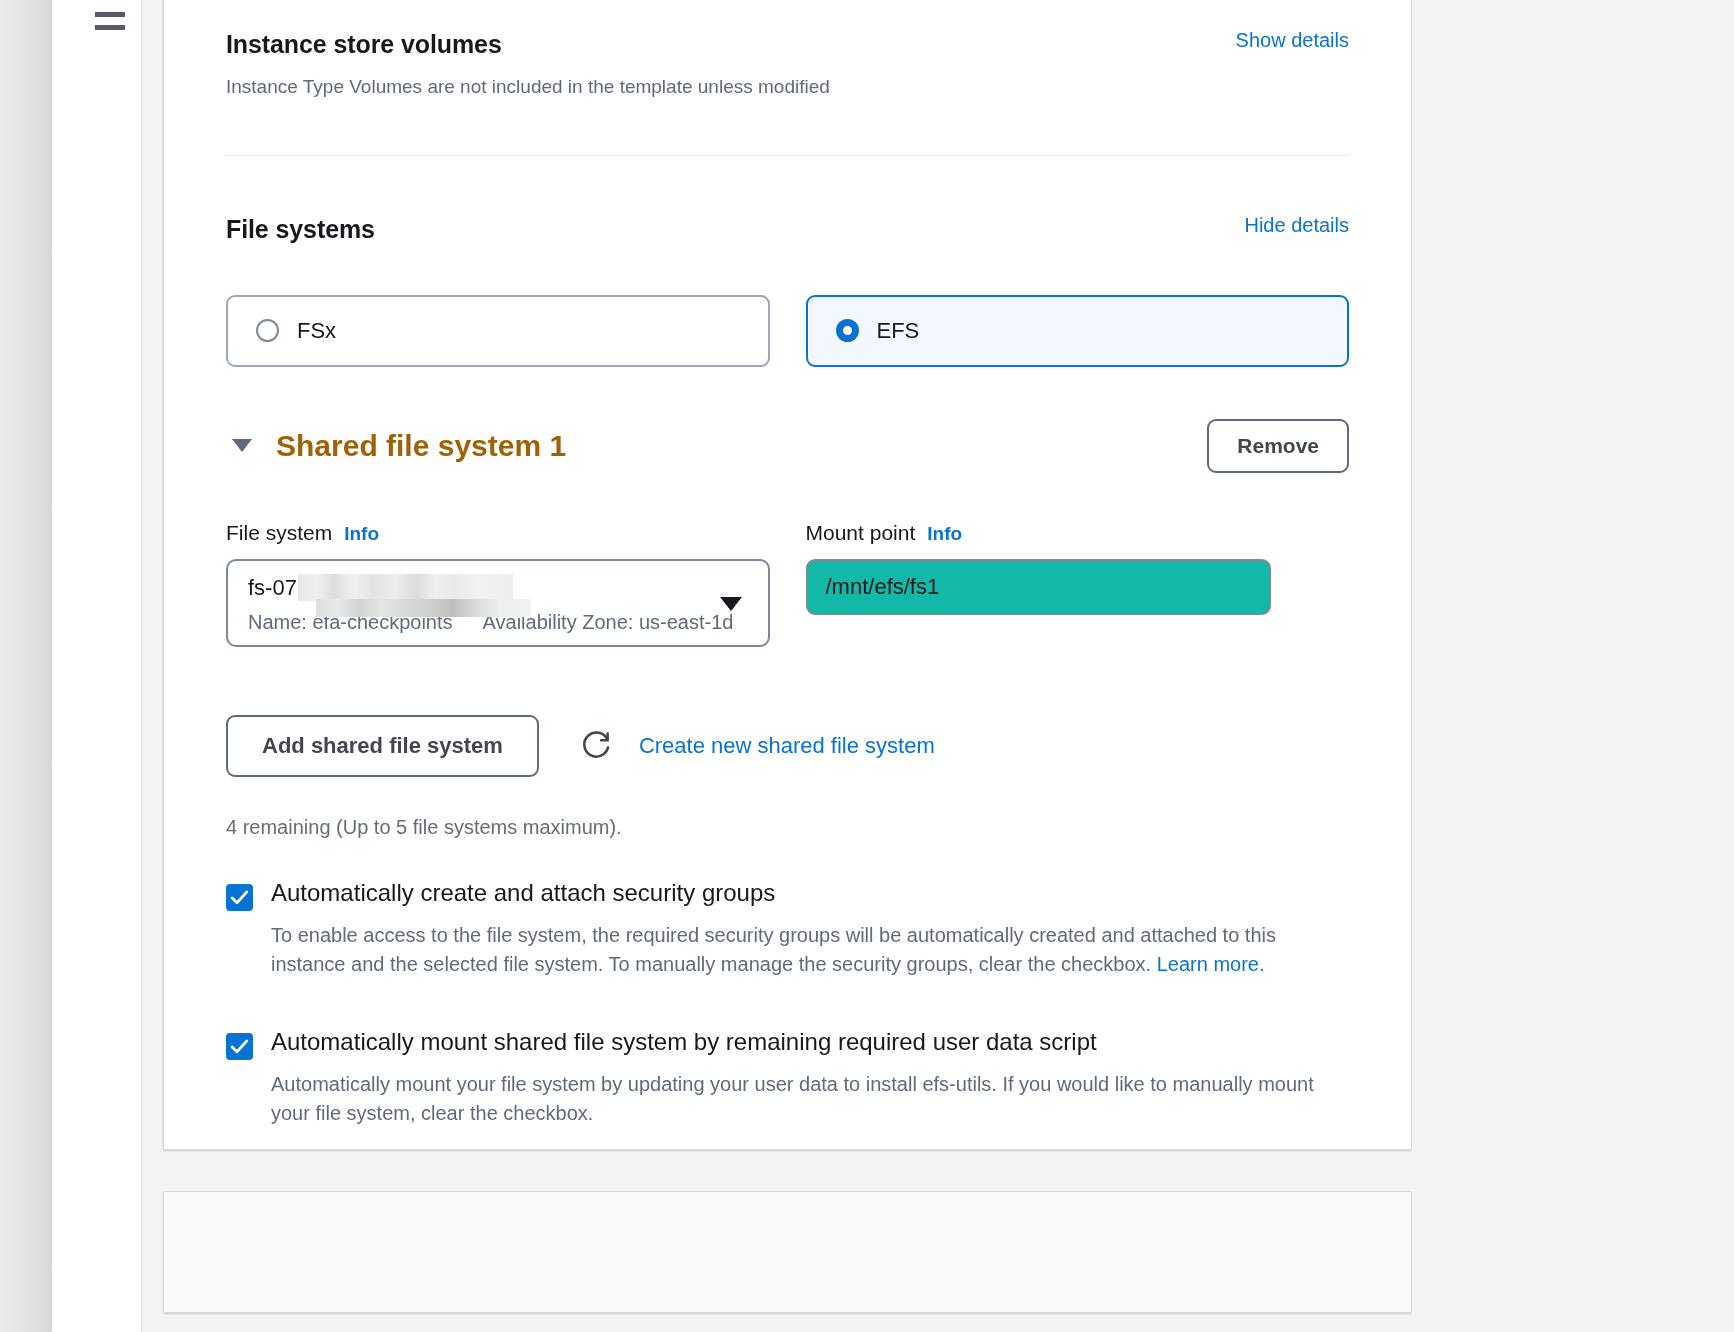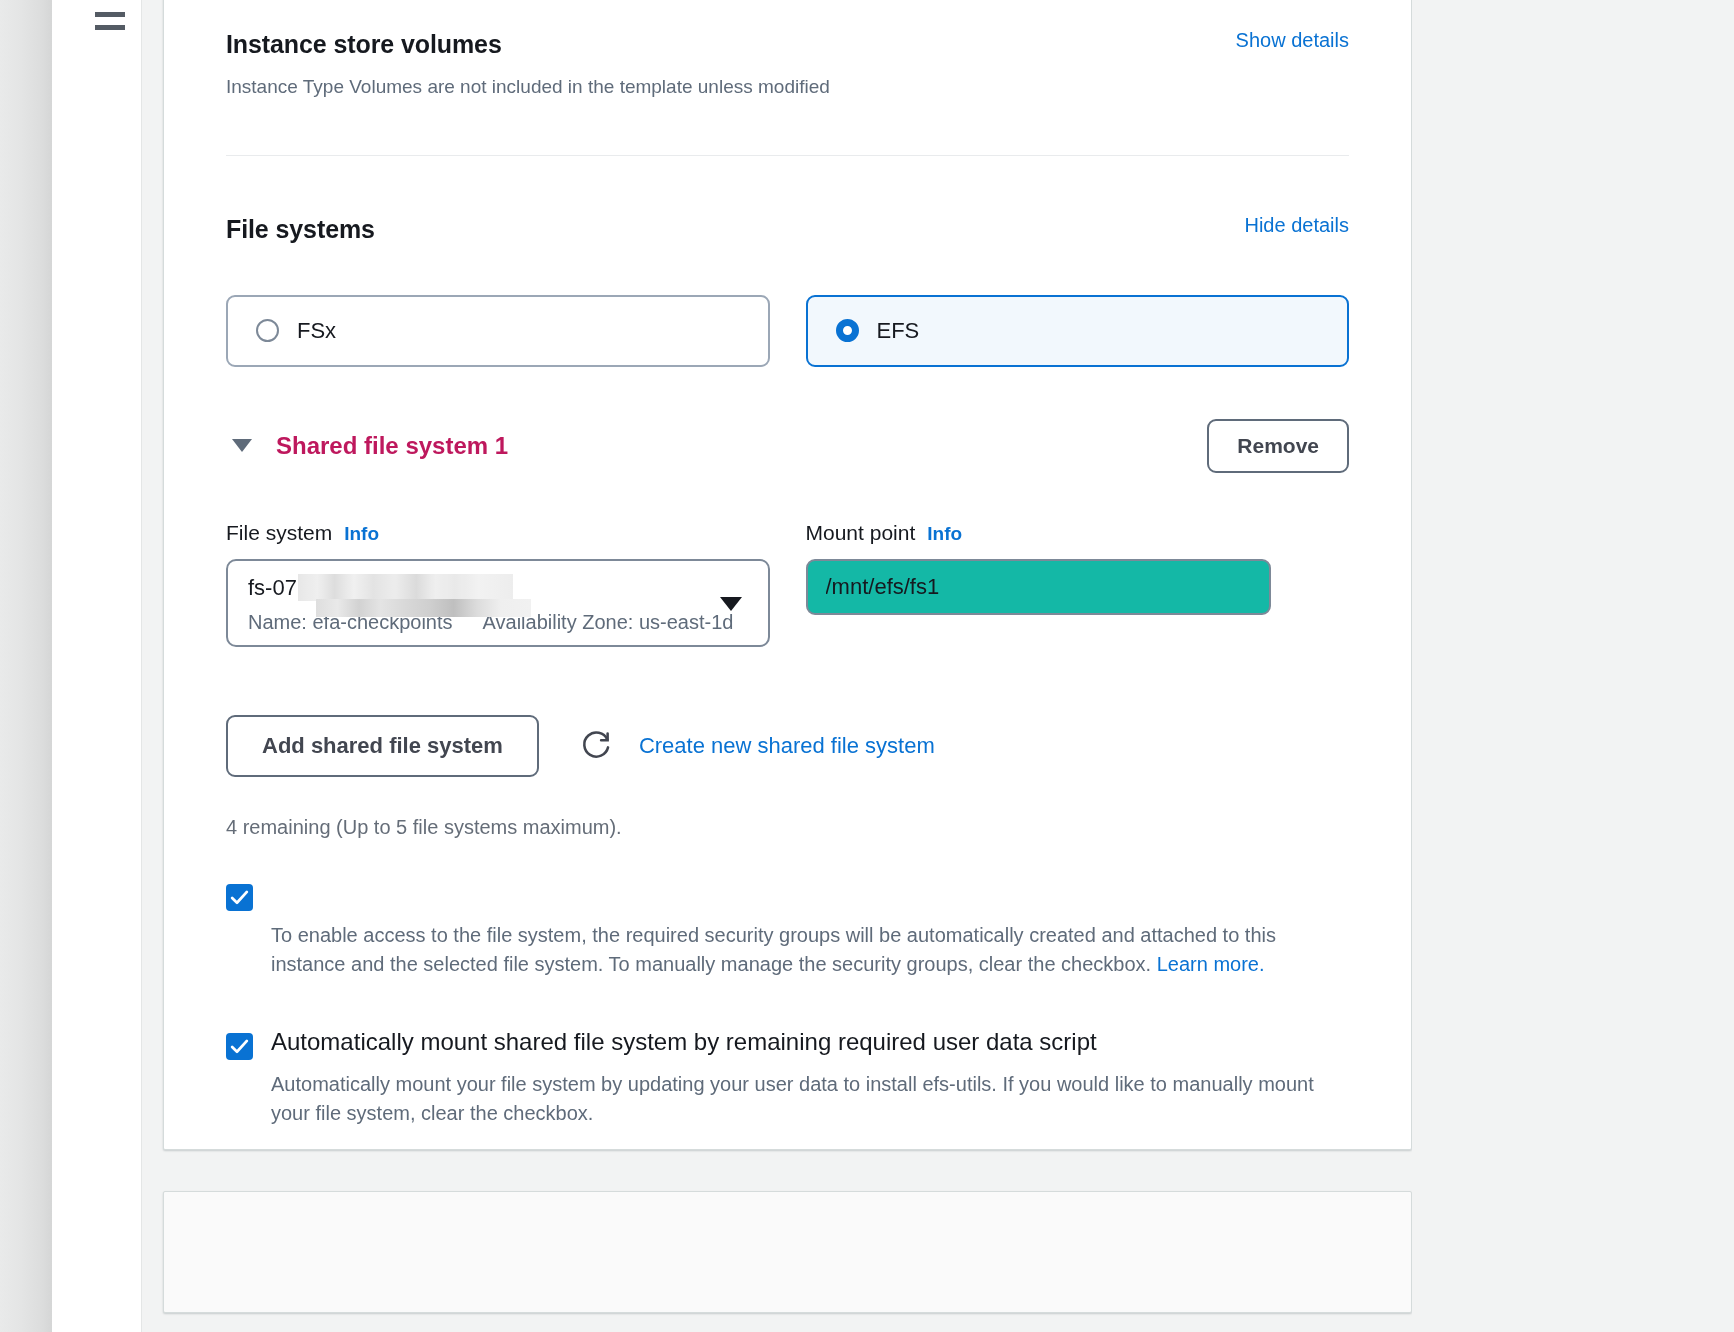"Shared file system 1" .sfs-title { color: #be185d -> #a16207; font-size: 24px -> 30px }
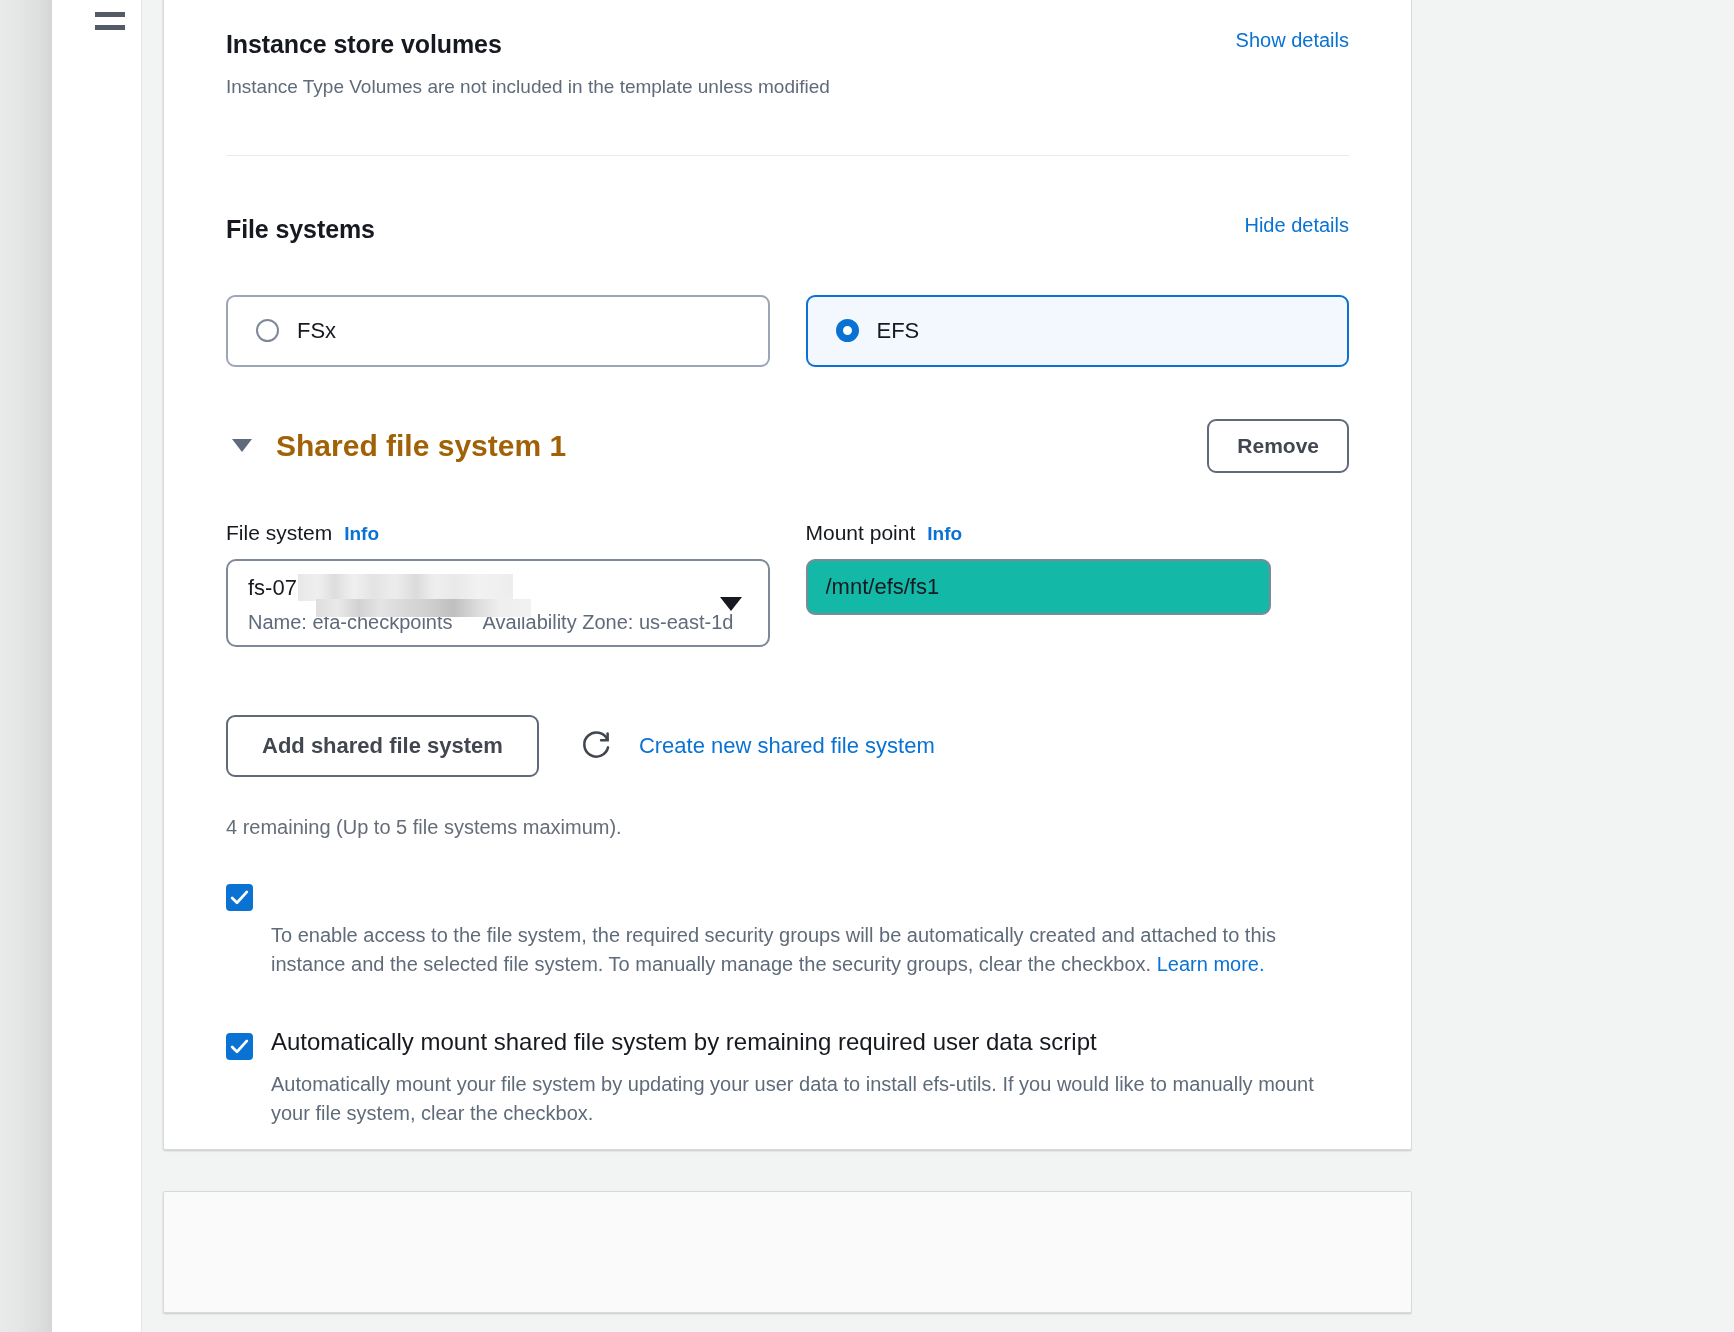"Automatically create and attach security" div.cbx-label { html: none -> <div>Automatically create and attach security groups</div> }
